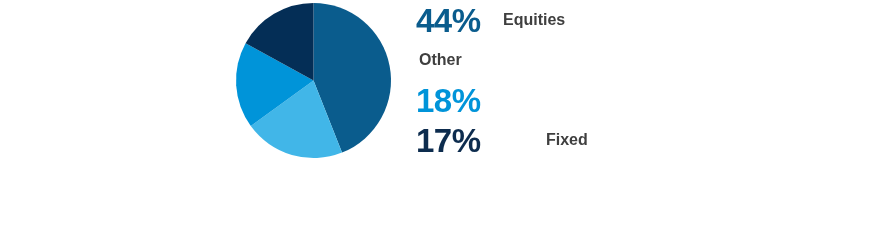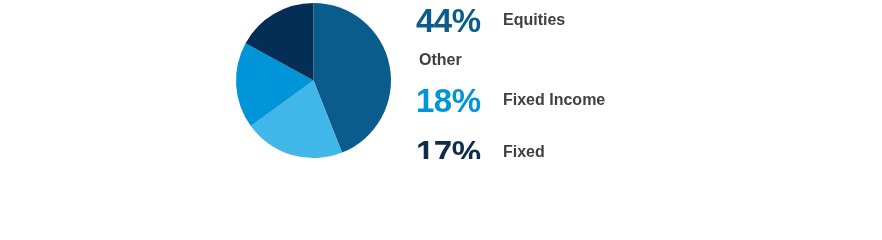"Fixed Income" span.legend-label { html: <span>Fixed Income</span> -> none }
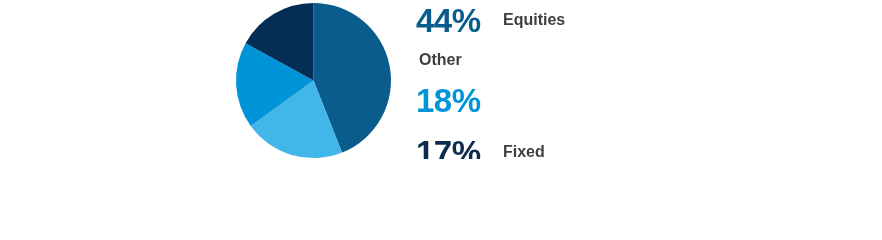"17%" .legend-row.r3 { gap: none -> 43px; top: 132px -> 120px }
